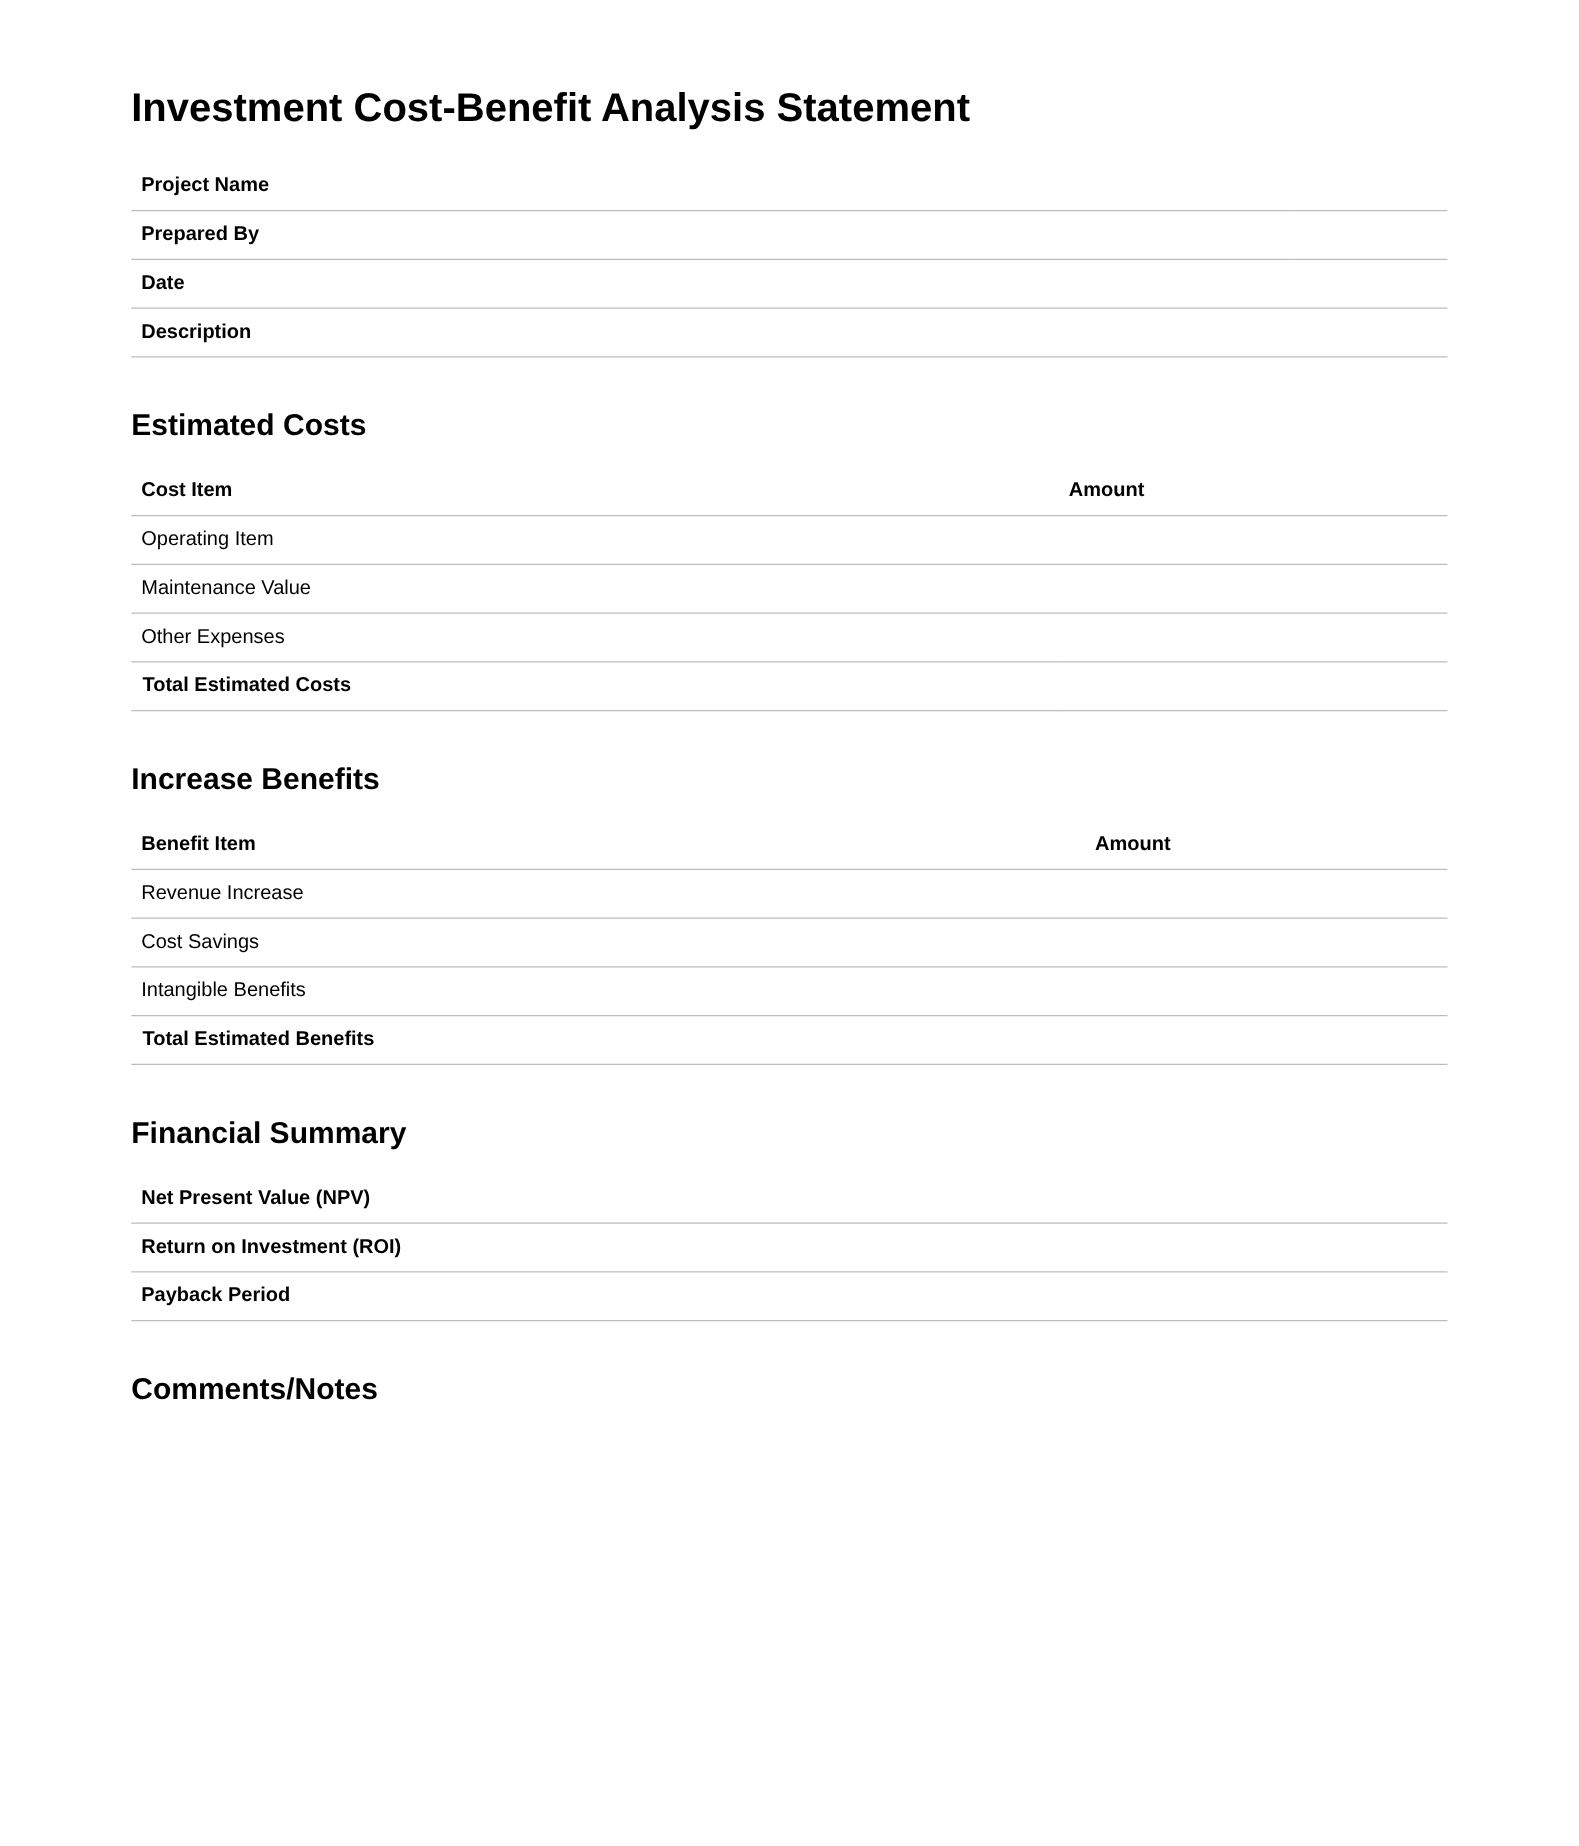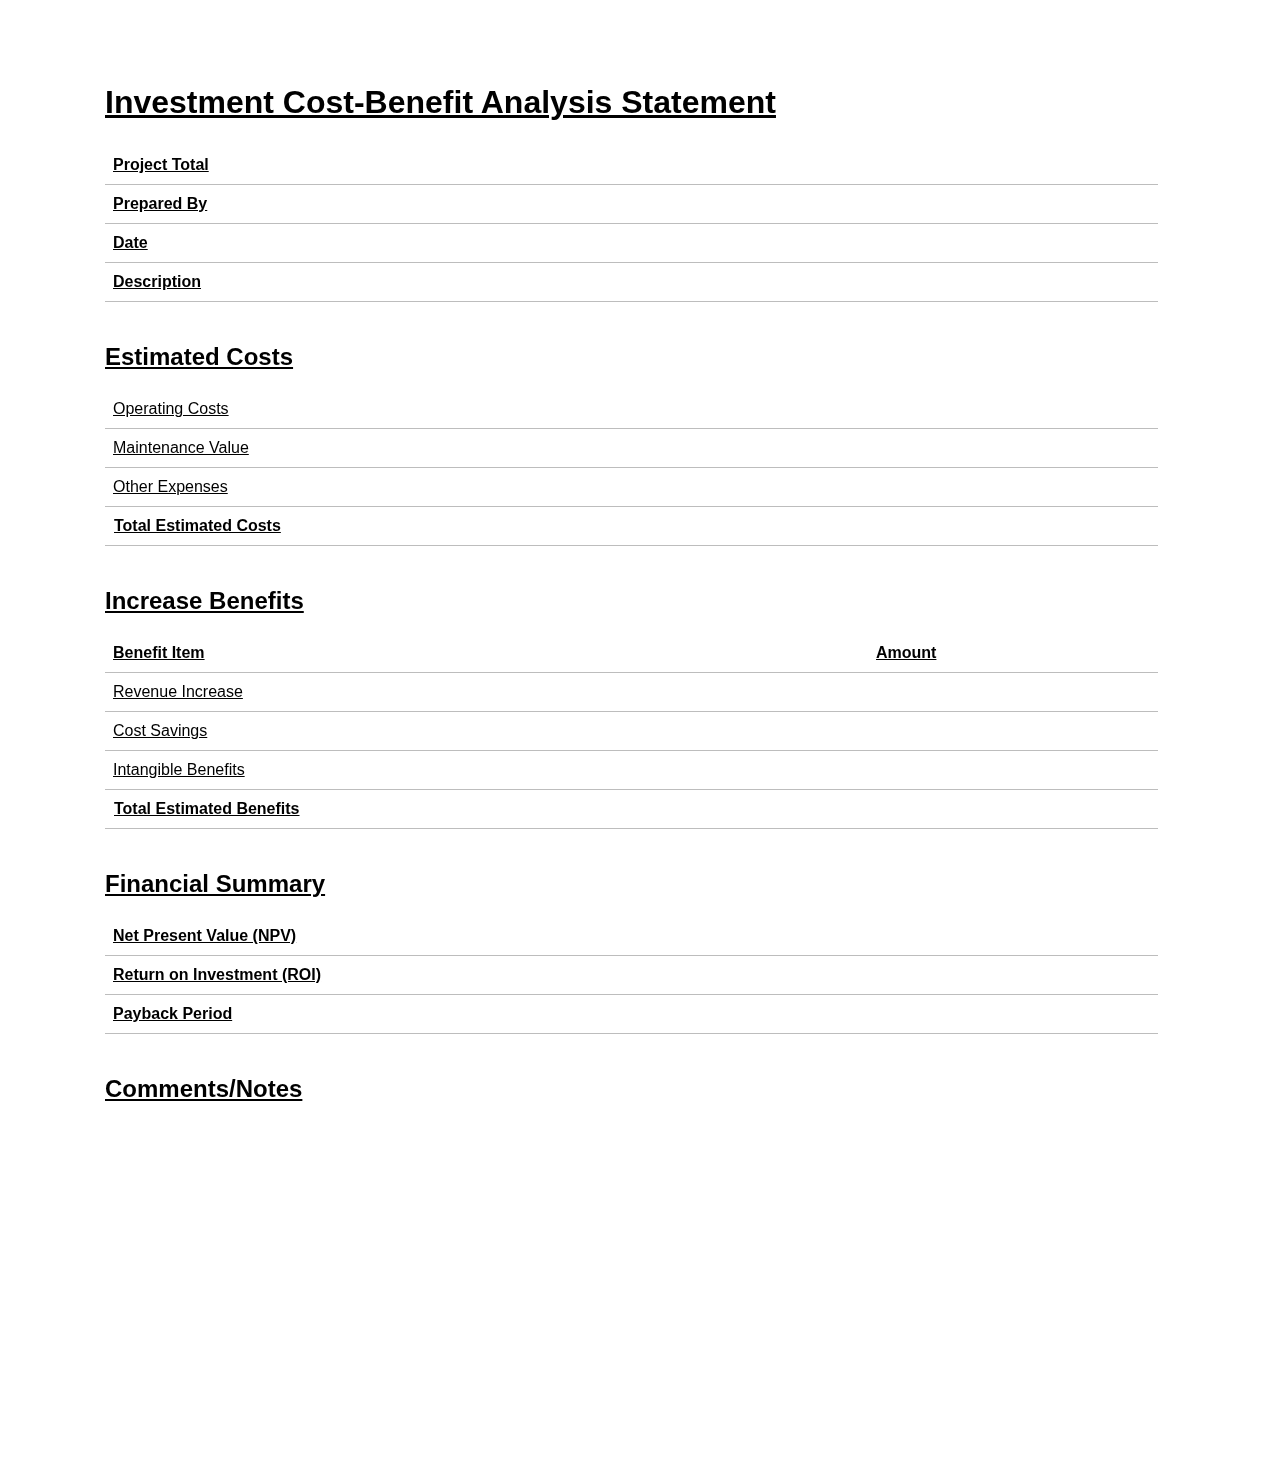"Investment Cost-Benefit Analysis" .page { text-decoration: underline -> none; top: 78px -> 62px }
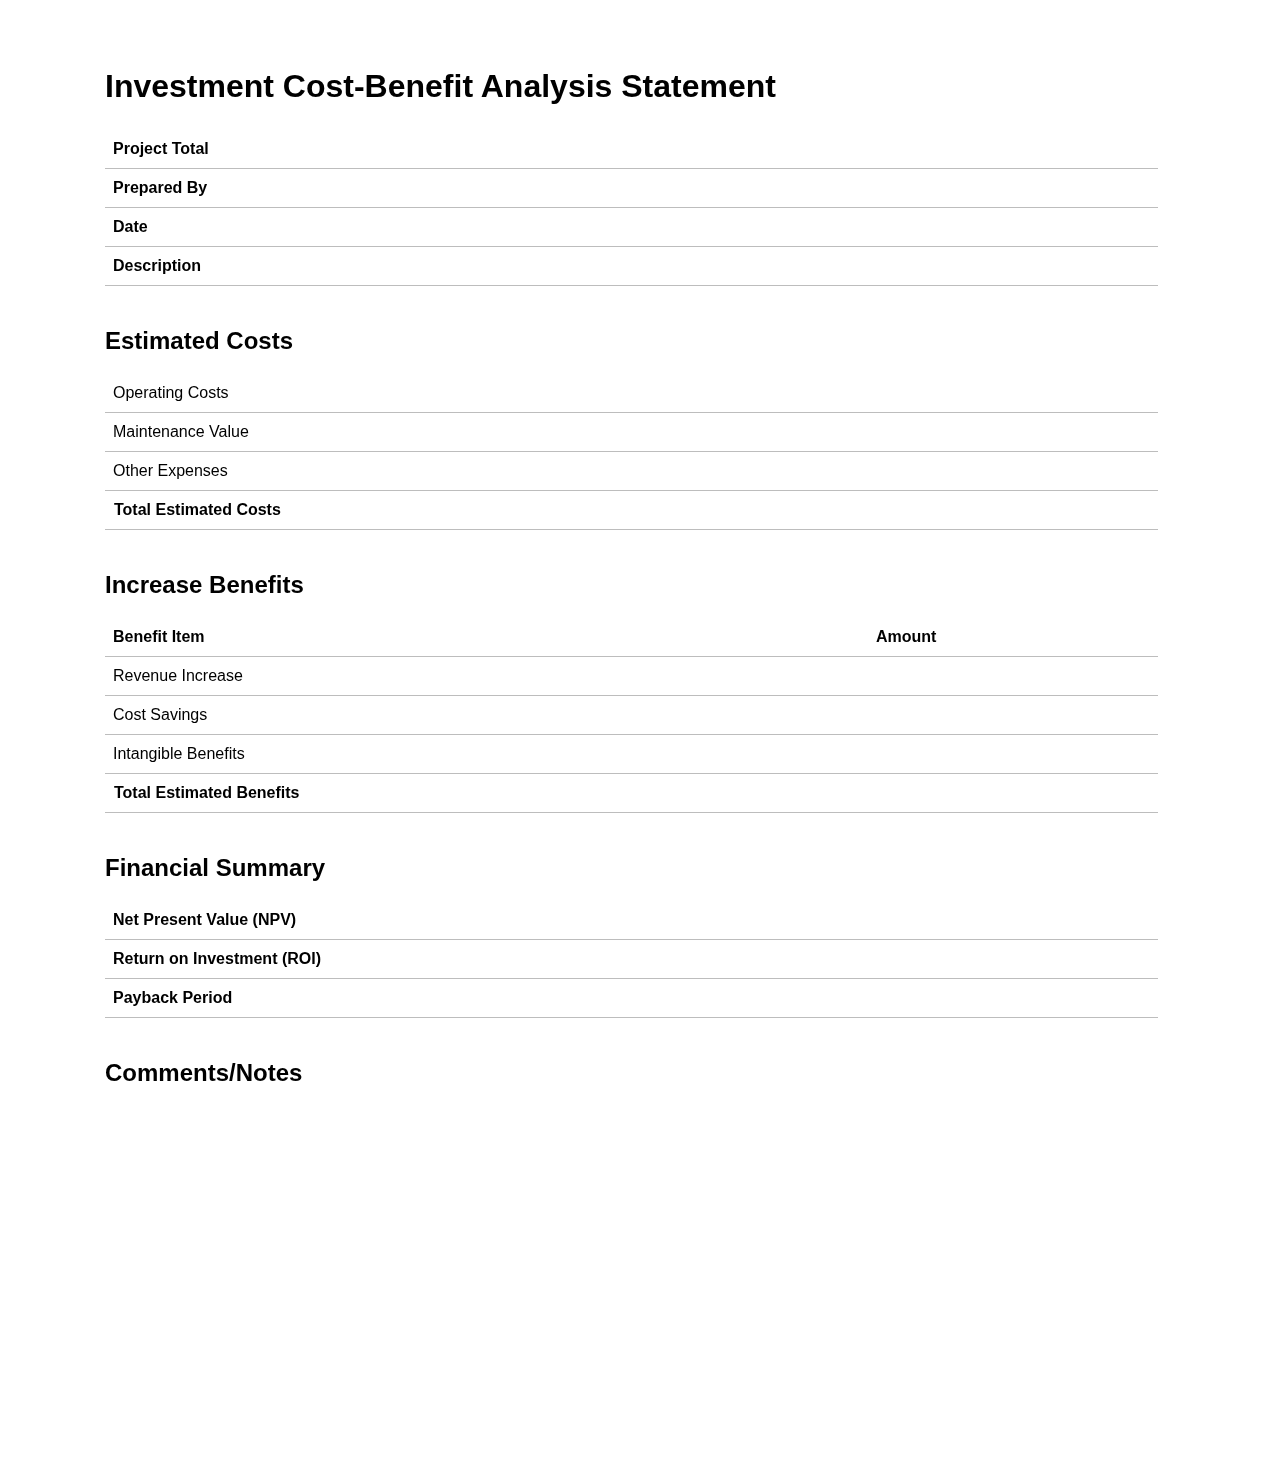"Project Total" td.b { text: Total -> Name }
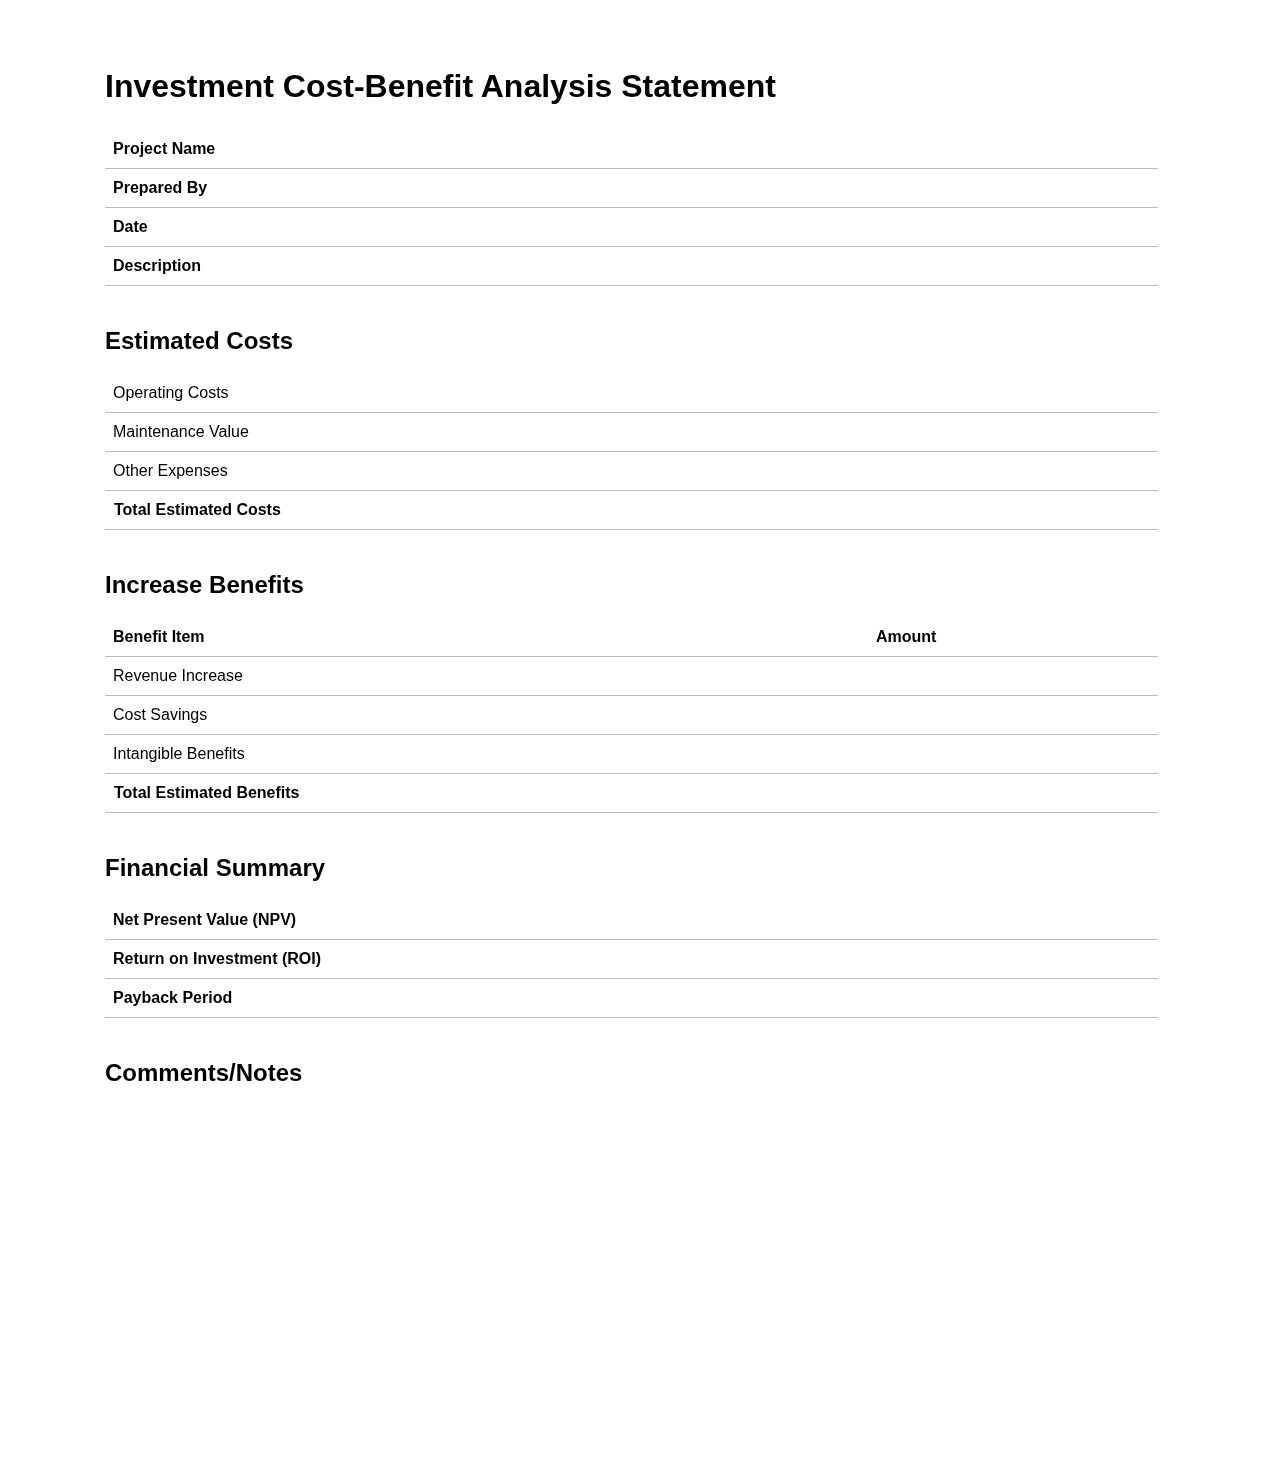"Cost Item" tr { html: none -> <tr> <th>Cost Item</th> <th>Amount</th> </tr> }
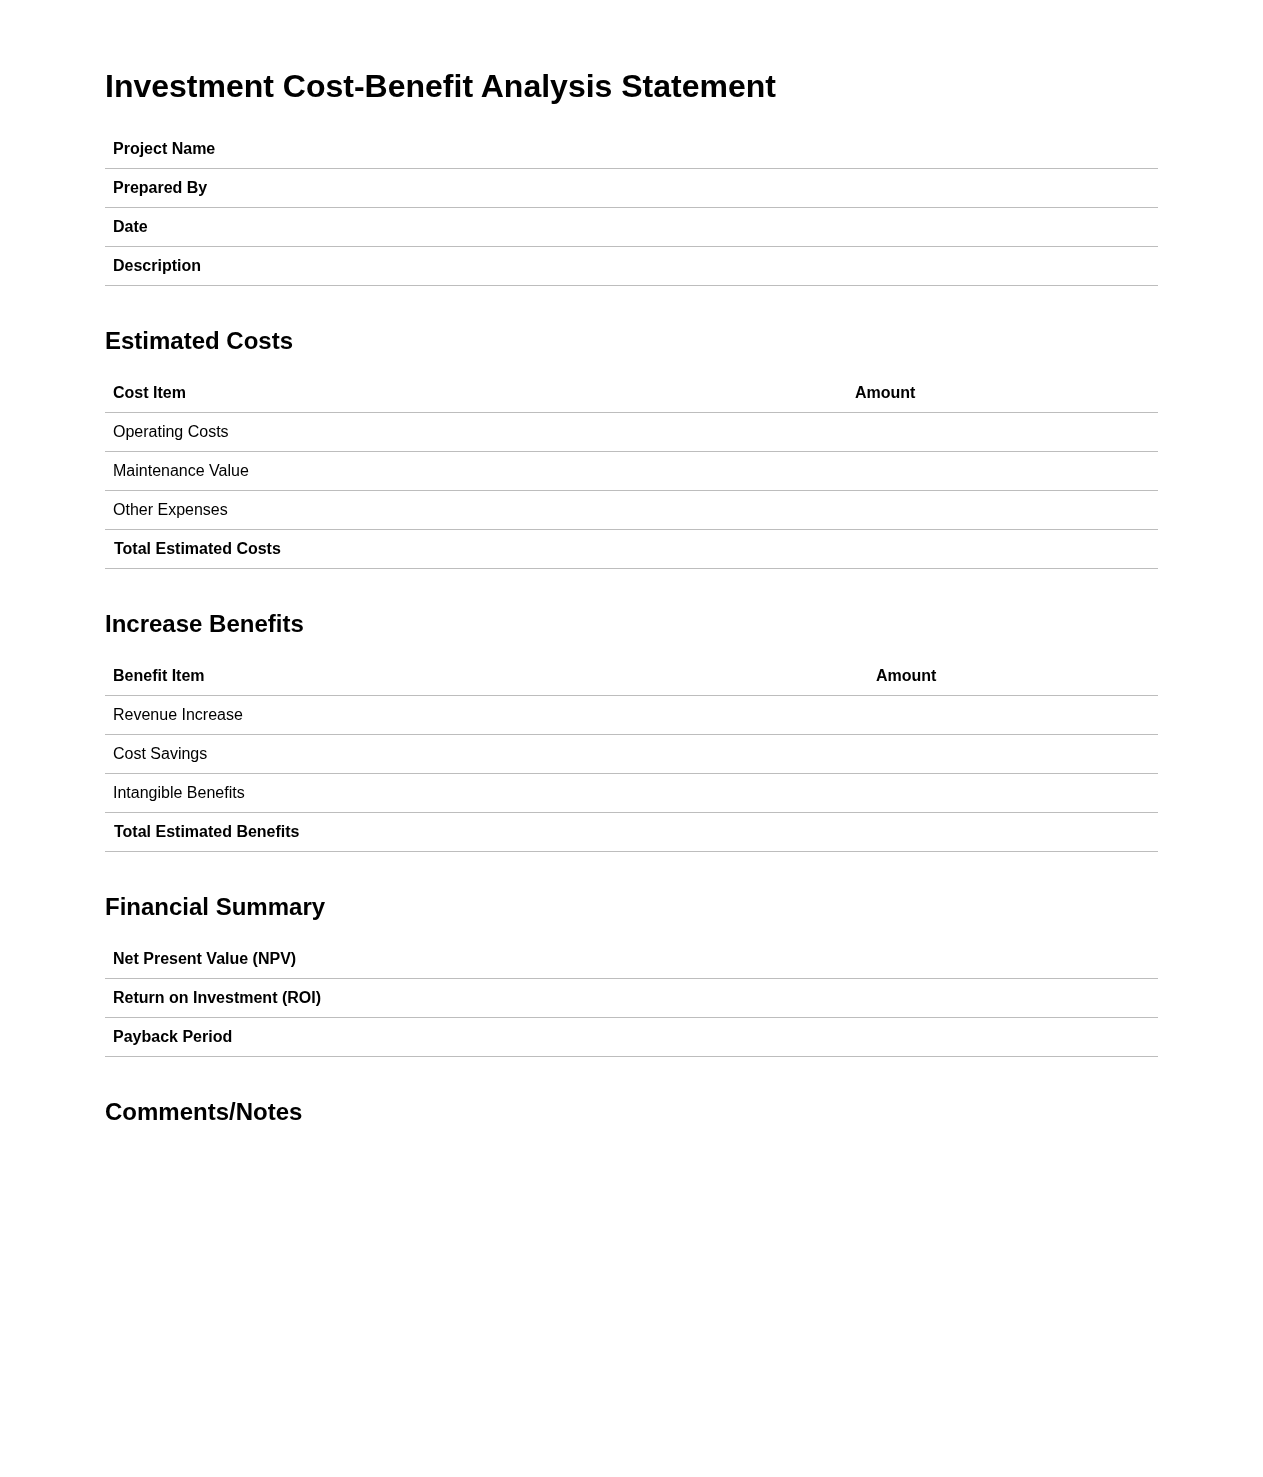"Operating Costs" td { text: Costs -> Item }
